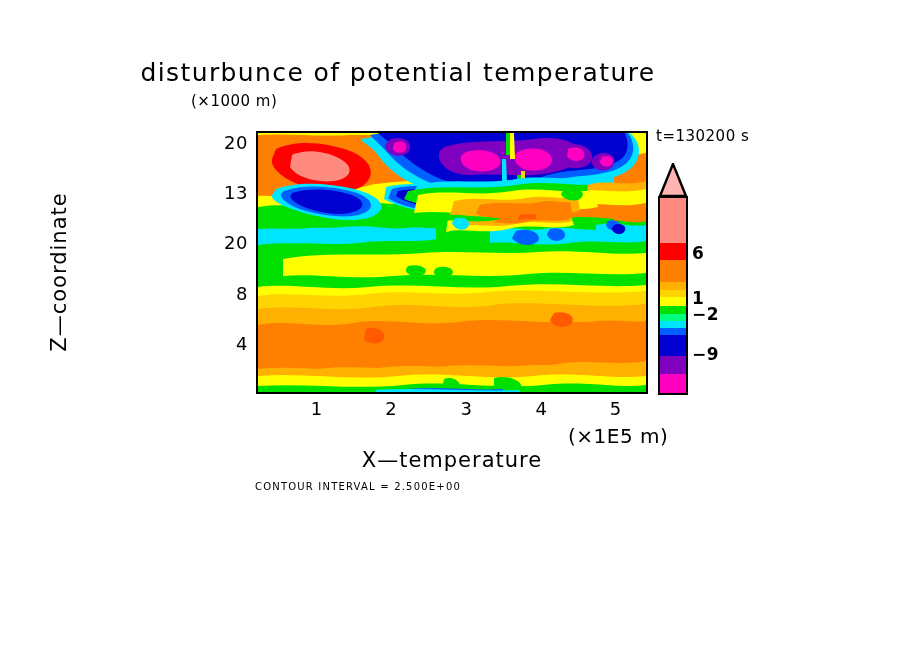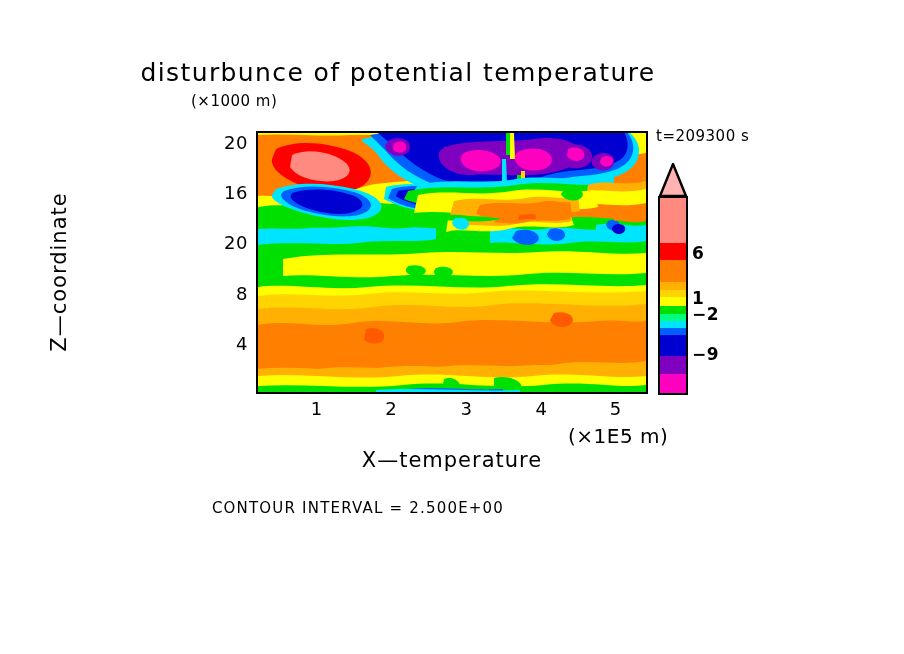"t=209300 s" div.abs { text: 209300 -> 130200 }
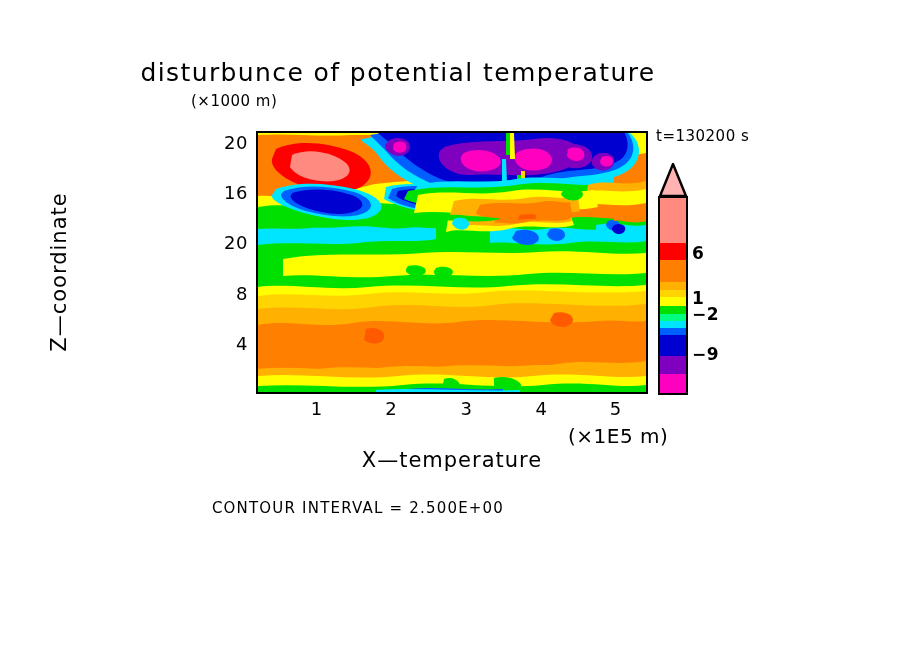"16" span.ytick { text: 16 -> 13 }
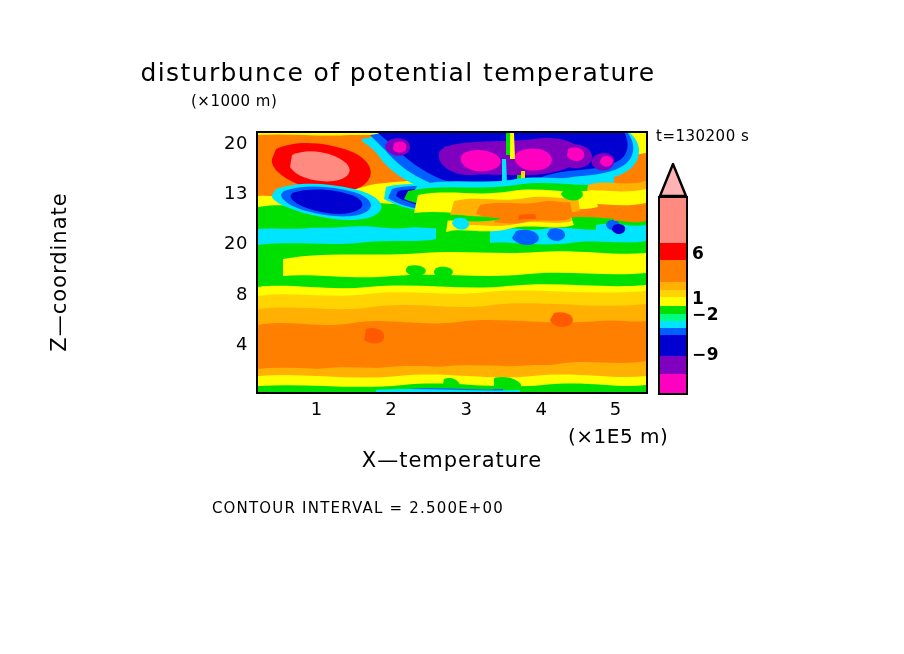"CONTOUR INTERVAL = 2.500E+00" #caption { font-size: 15px -> 10px; top: 499px -> 481px }
